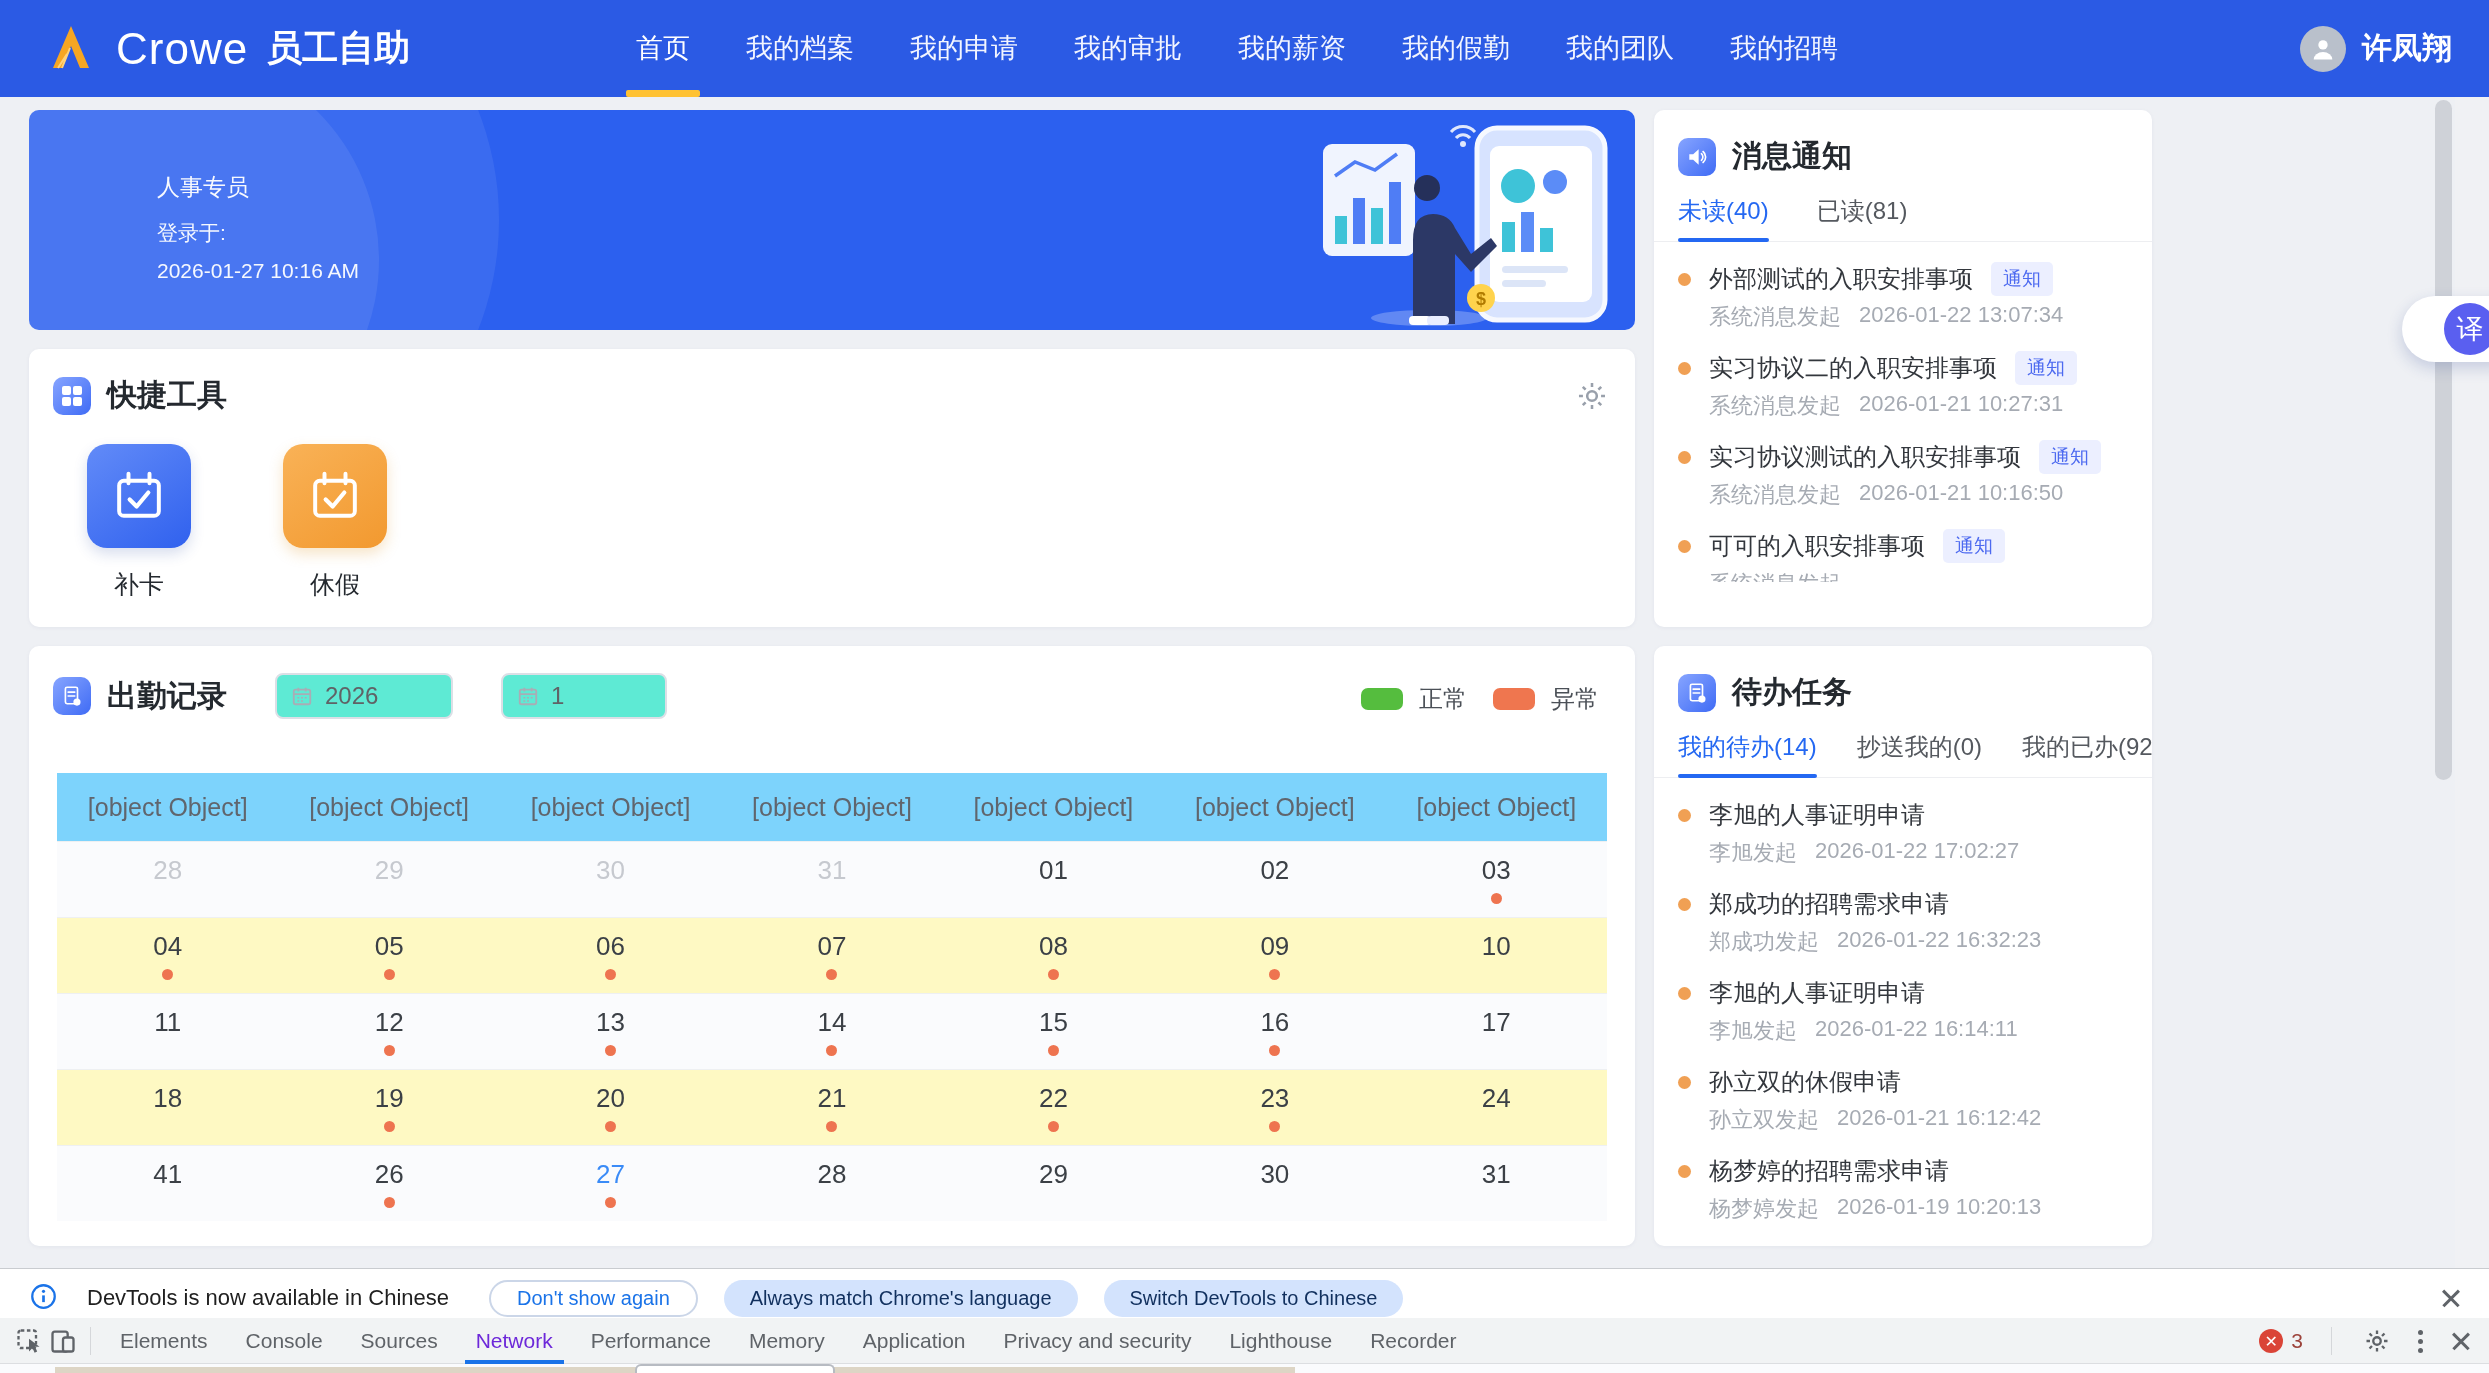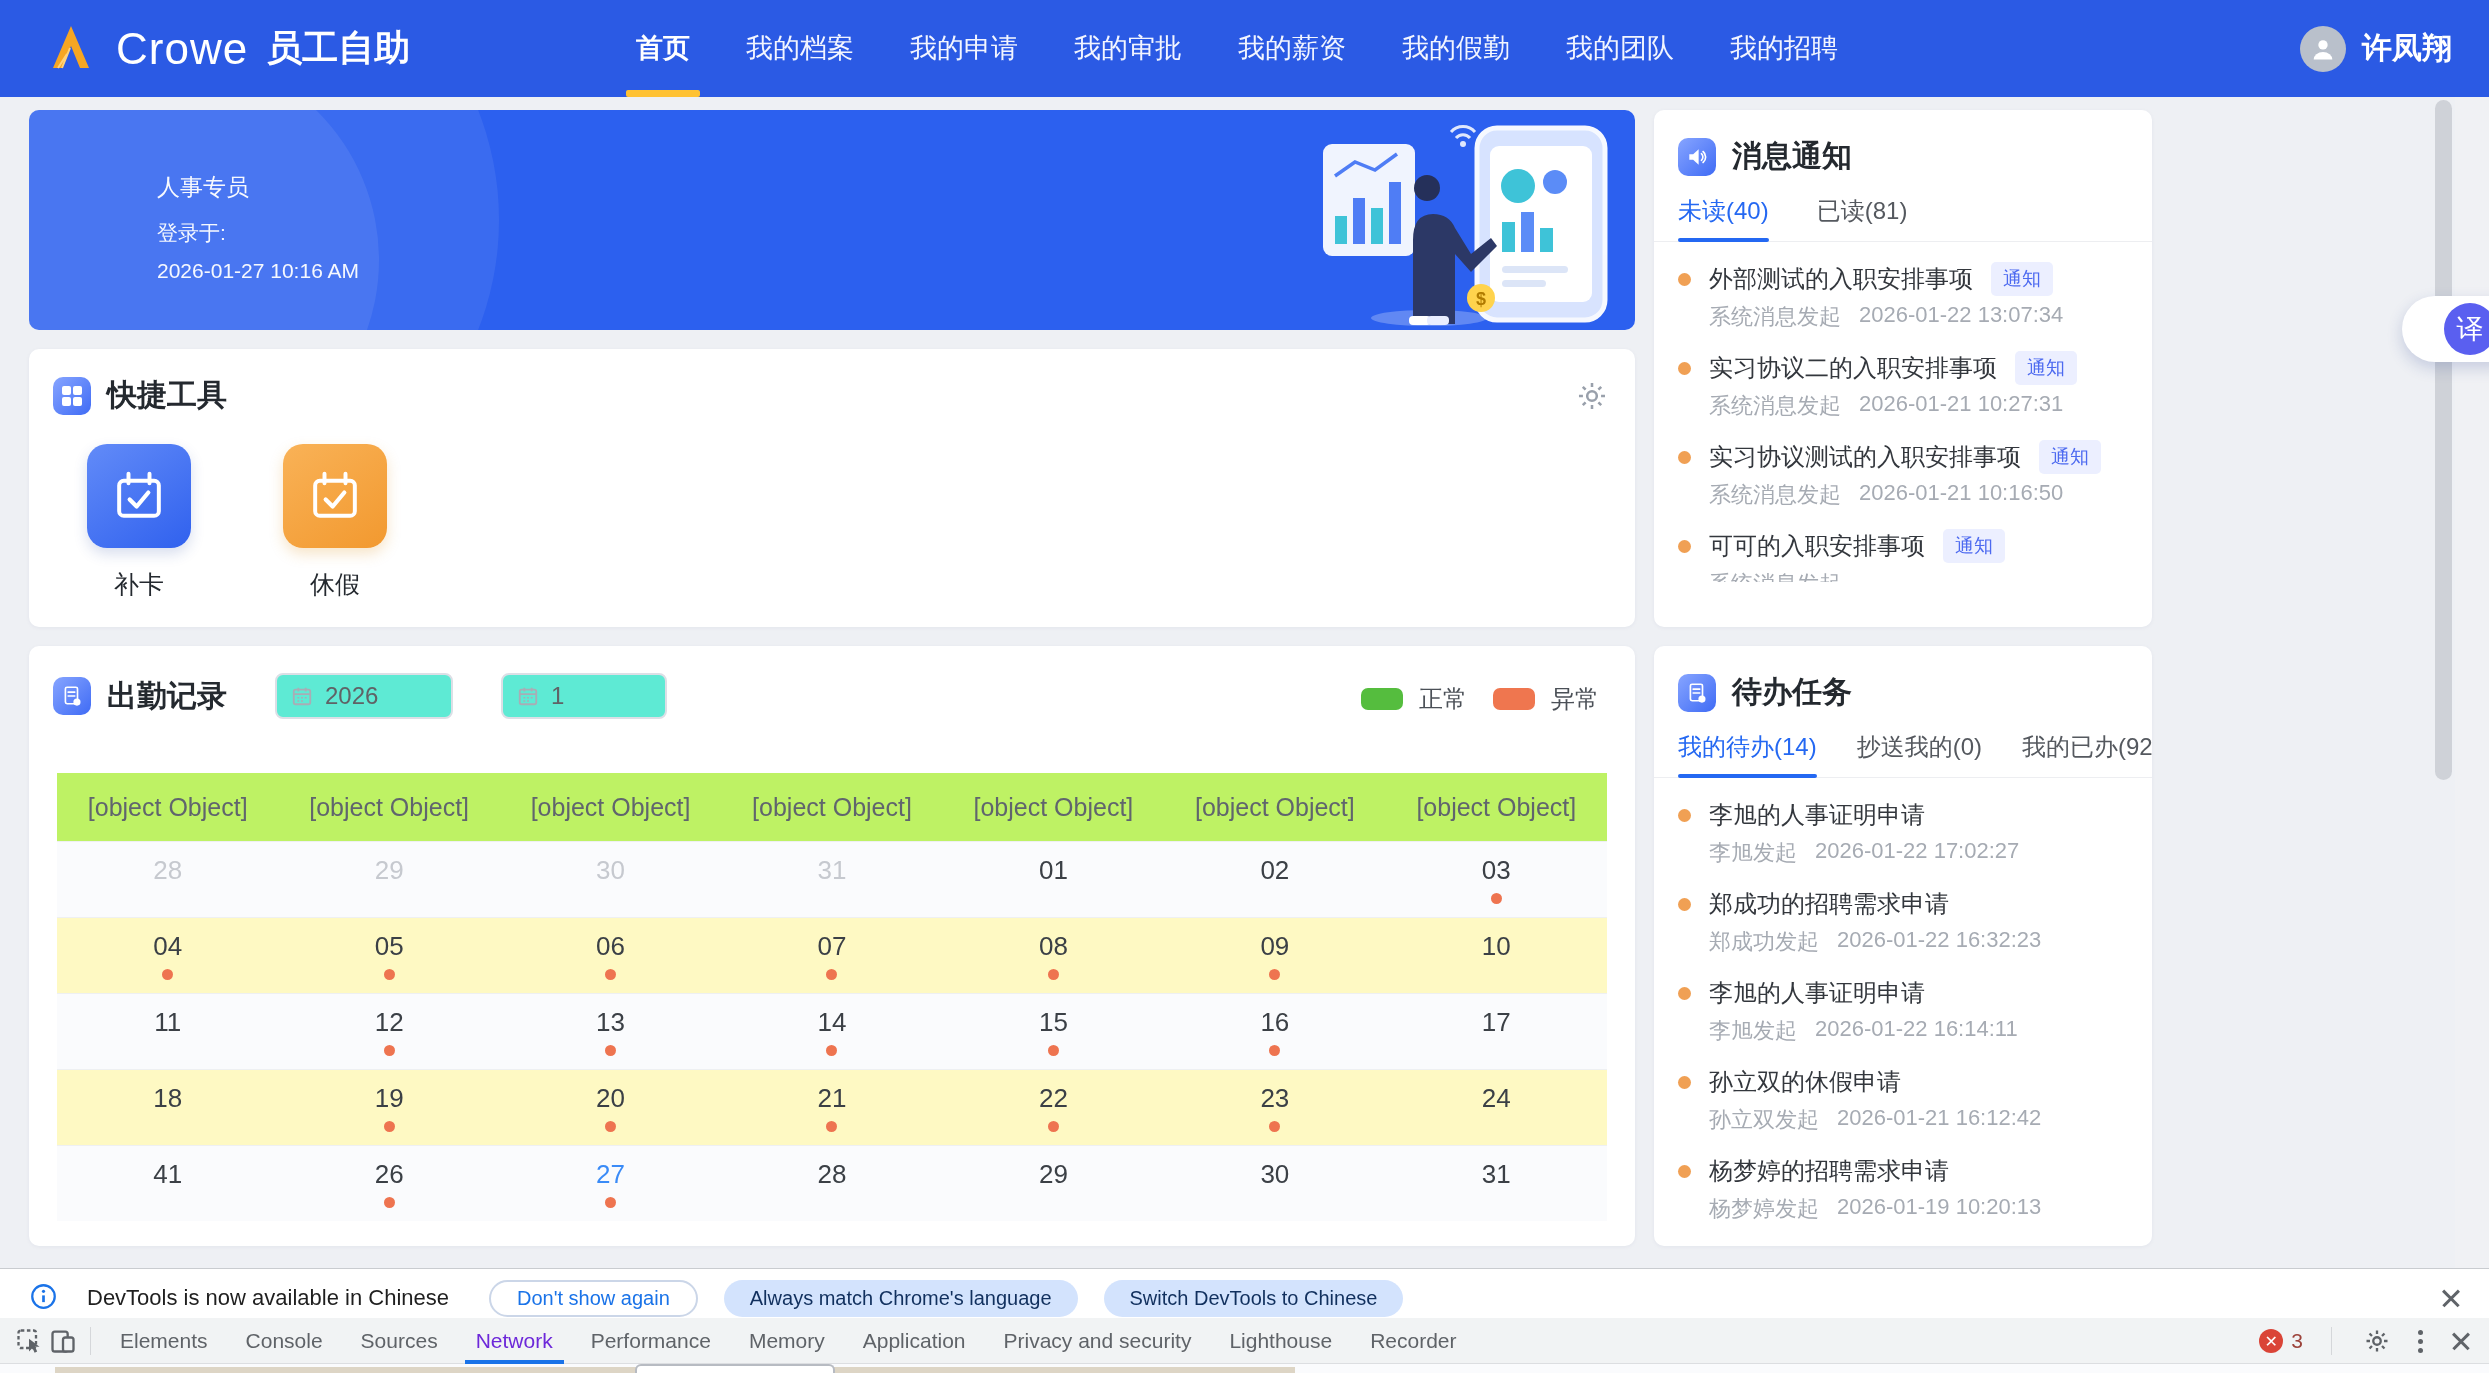"首页" .topnav-item.active { font-weight: 700 -> 400 }
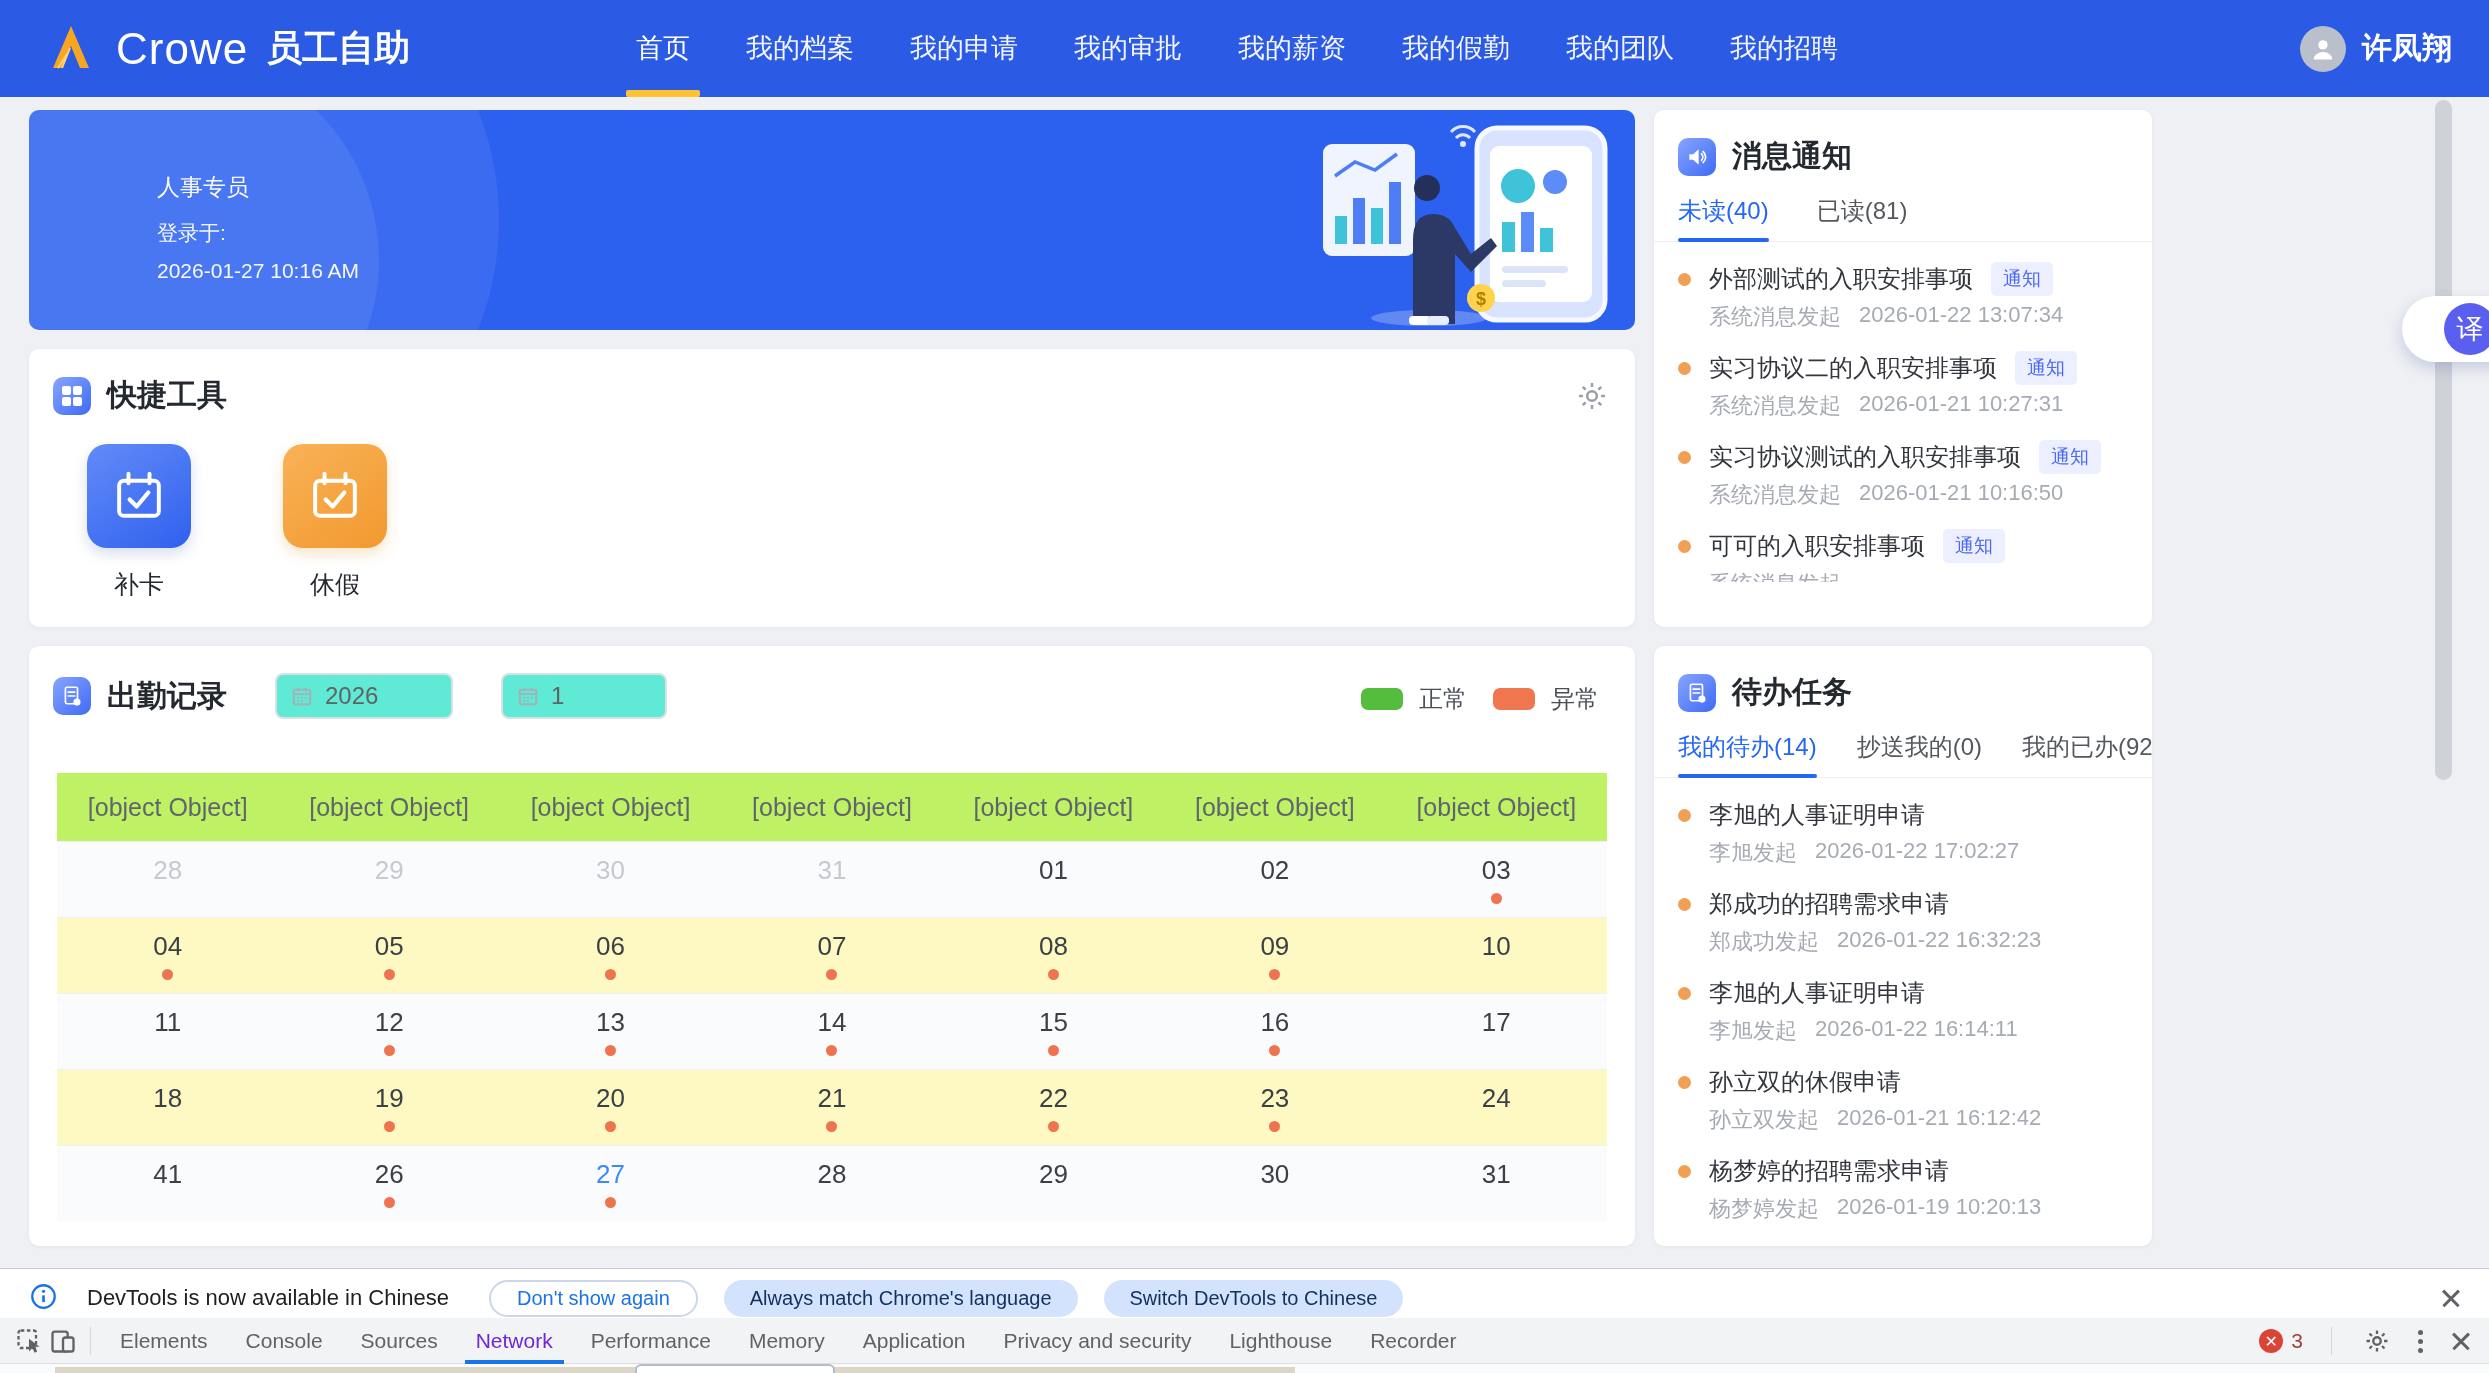"[object Object]" .cal-week { background: #bef264 -> #7dd3fc }
